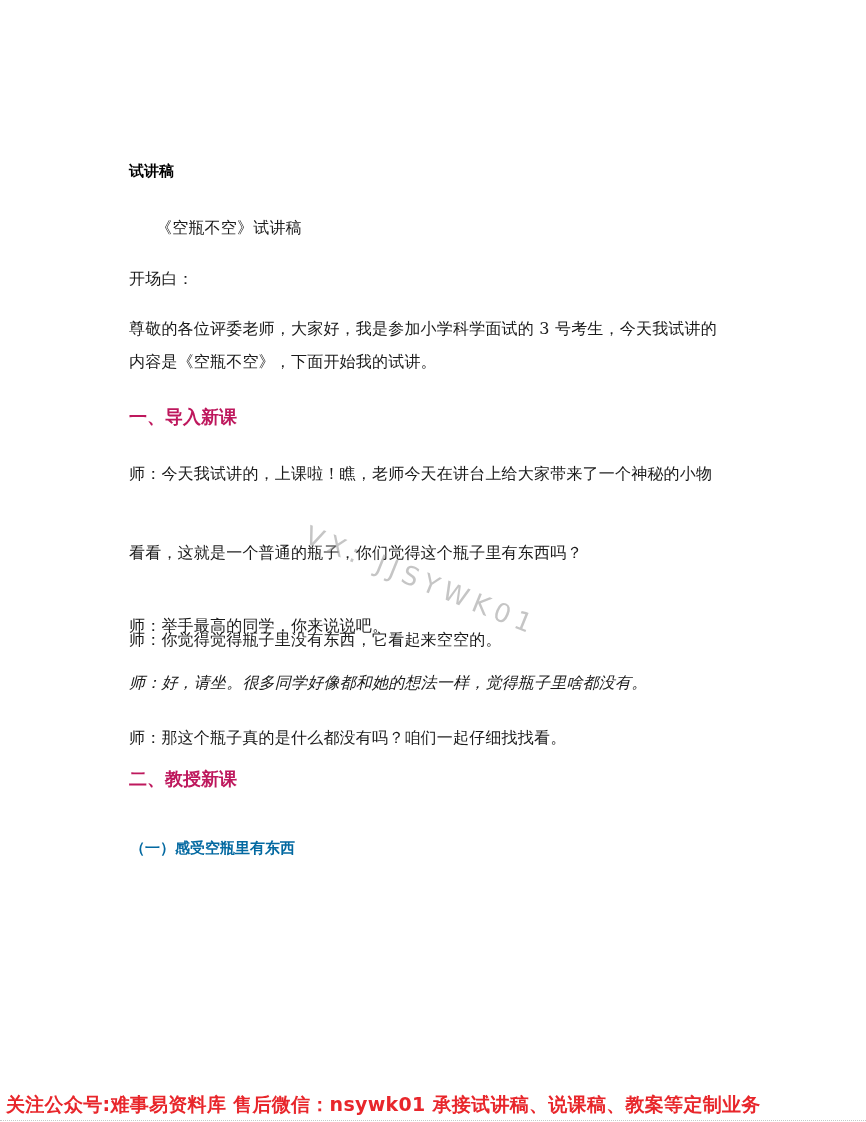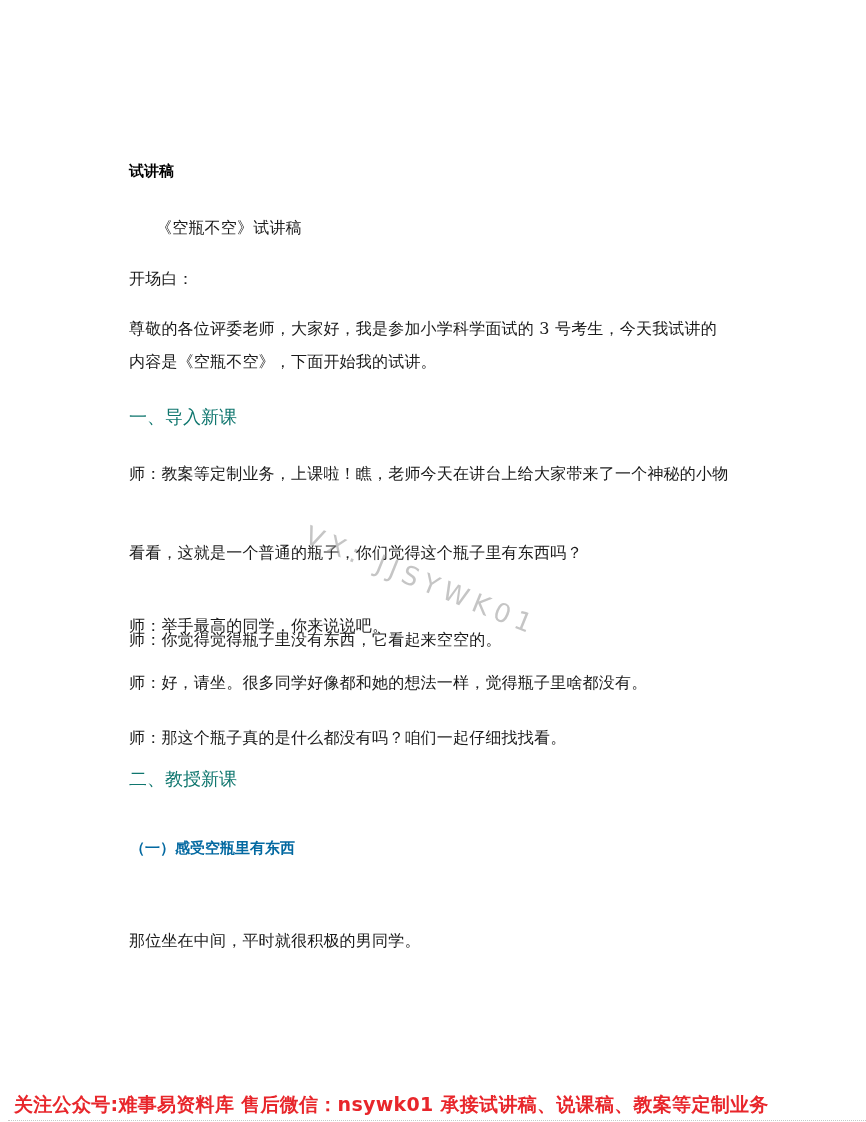"一、导入新课" .h1 { color: #0f766e -> #be185d; font-weight: normal -> bold }
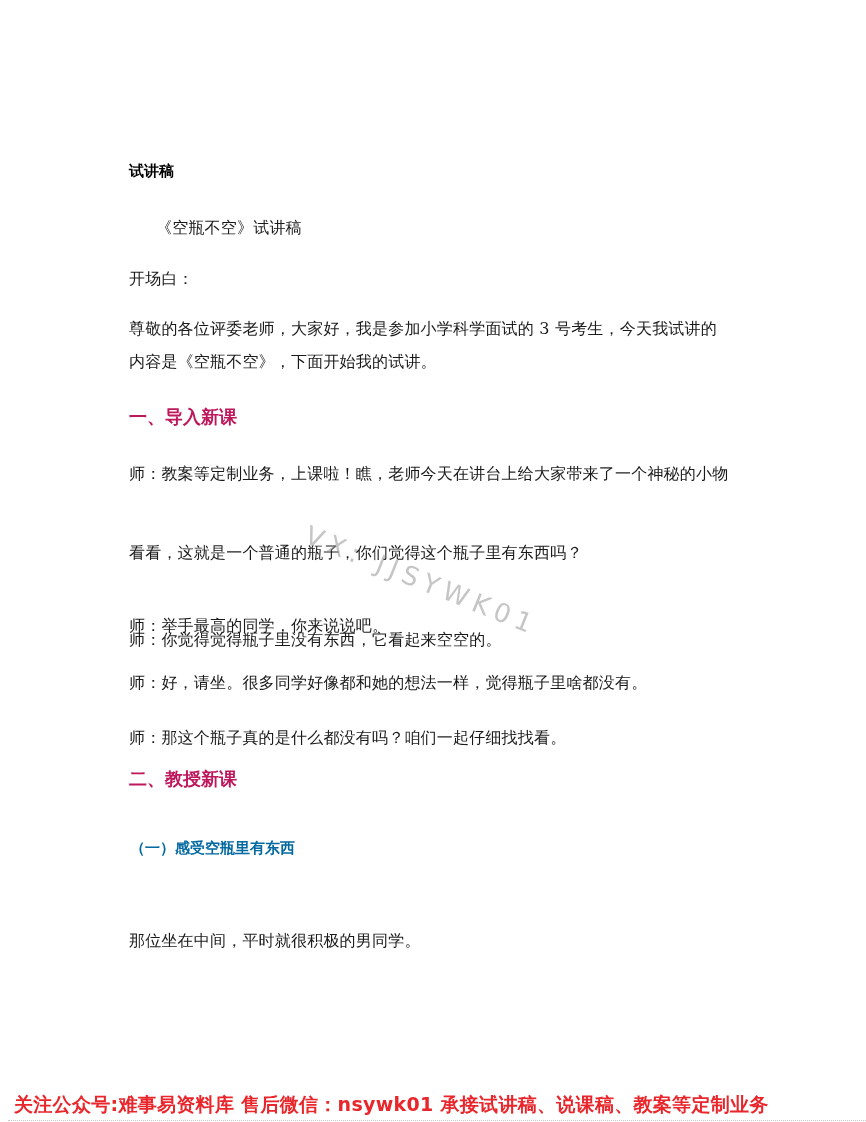"师：教案等定制业务，上课啦！瞧，老师今天在讲台上给大家带来了一个神秘的小物" div.line { text: 教案等定制业务 -> 今天我试讲的 }
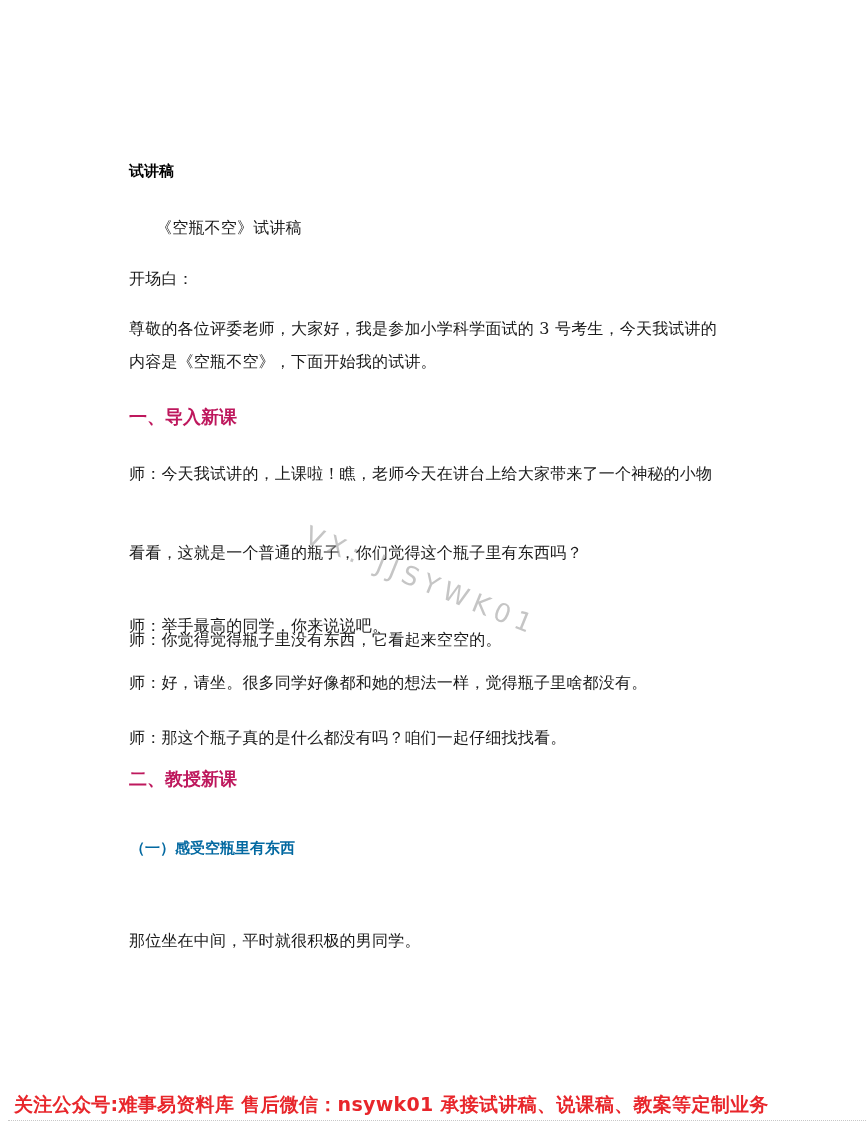"师：好，请坐。很多同学好像都和她的想法一样，觉得瓶子里啥都没有。" div.line { font-style: none -> italic }
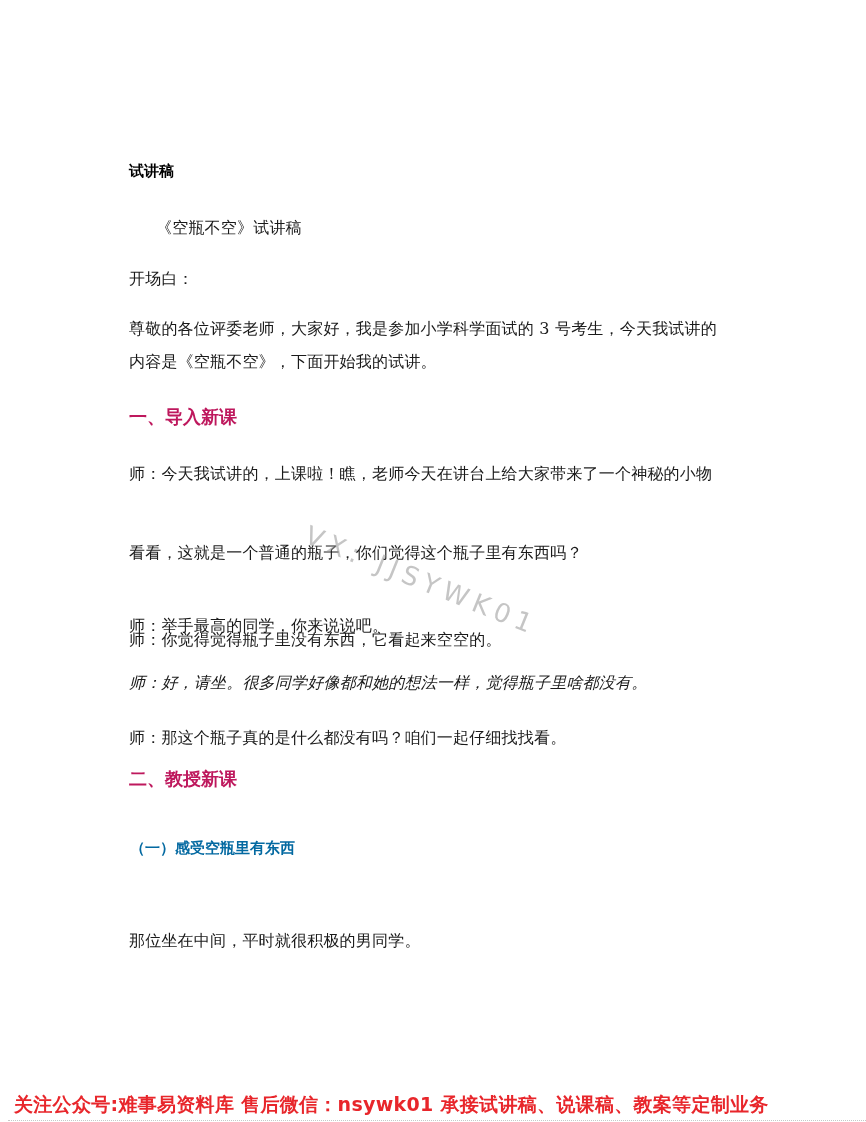"那位坐在中间，平时就很积极的男同学。" div.line { html: <div>那位坐在中间，平时就很积极的男同学。</div> -> none }
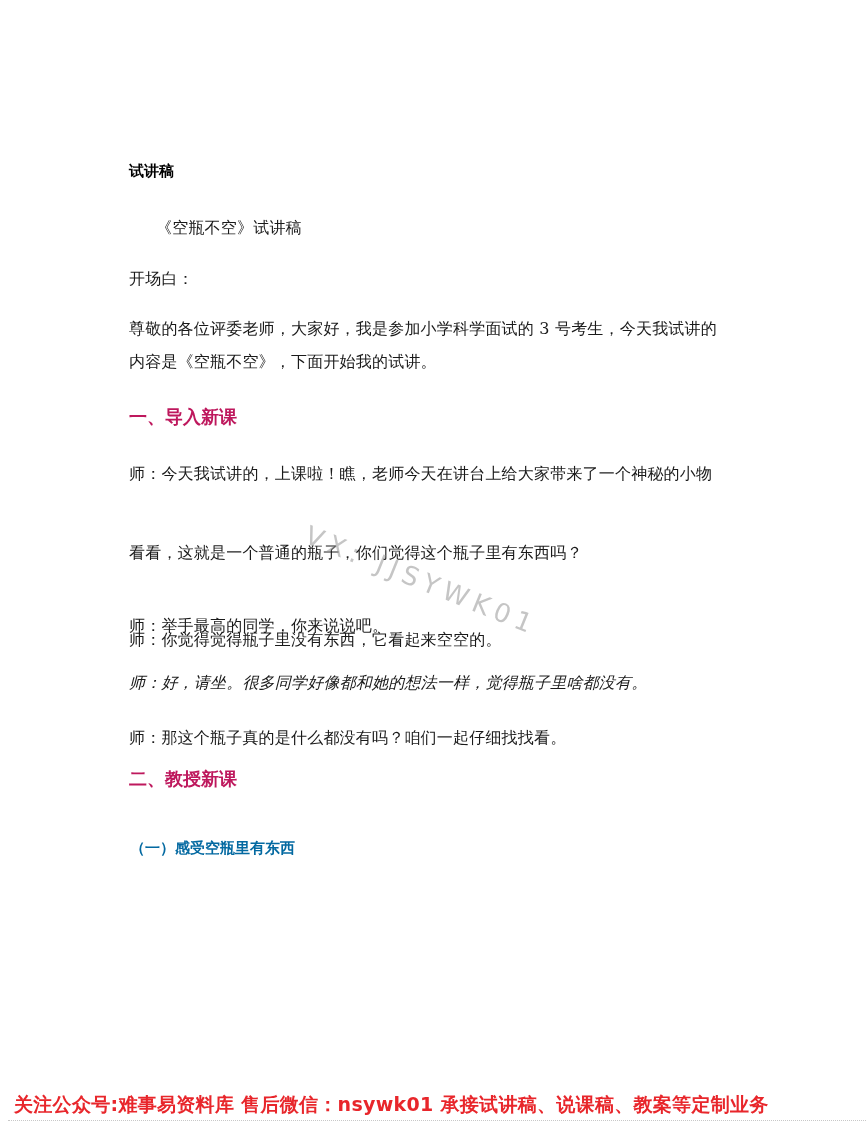"关注公众号:难事易资料库 售后微信：nsywk01" .footer { left: 8px -> 0 }
